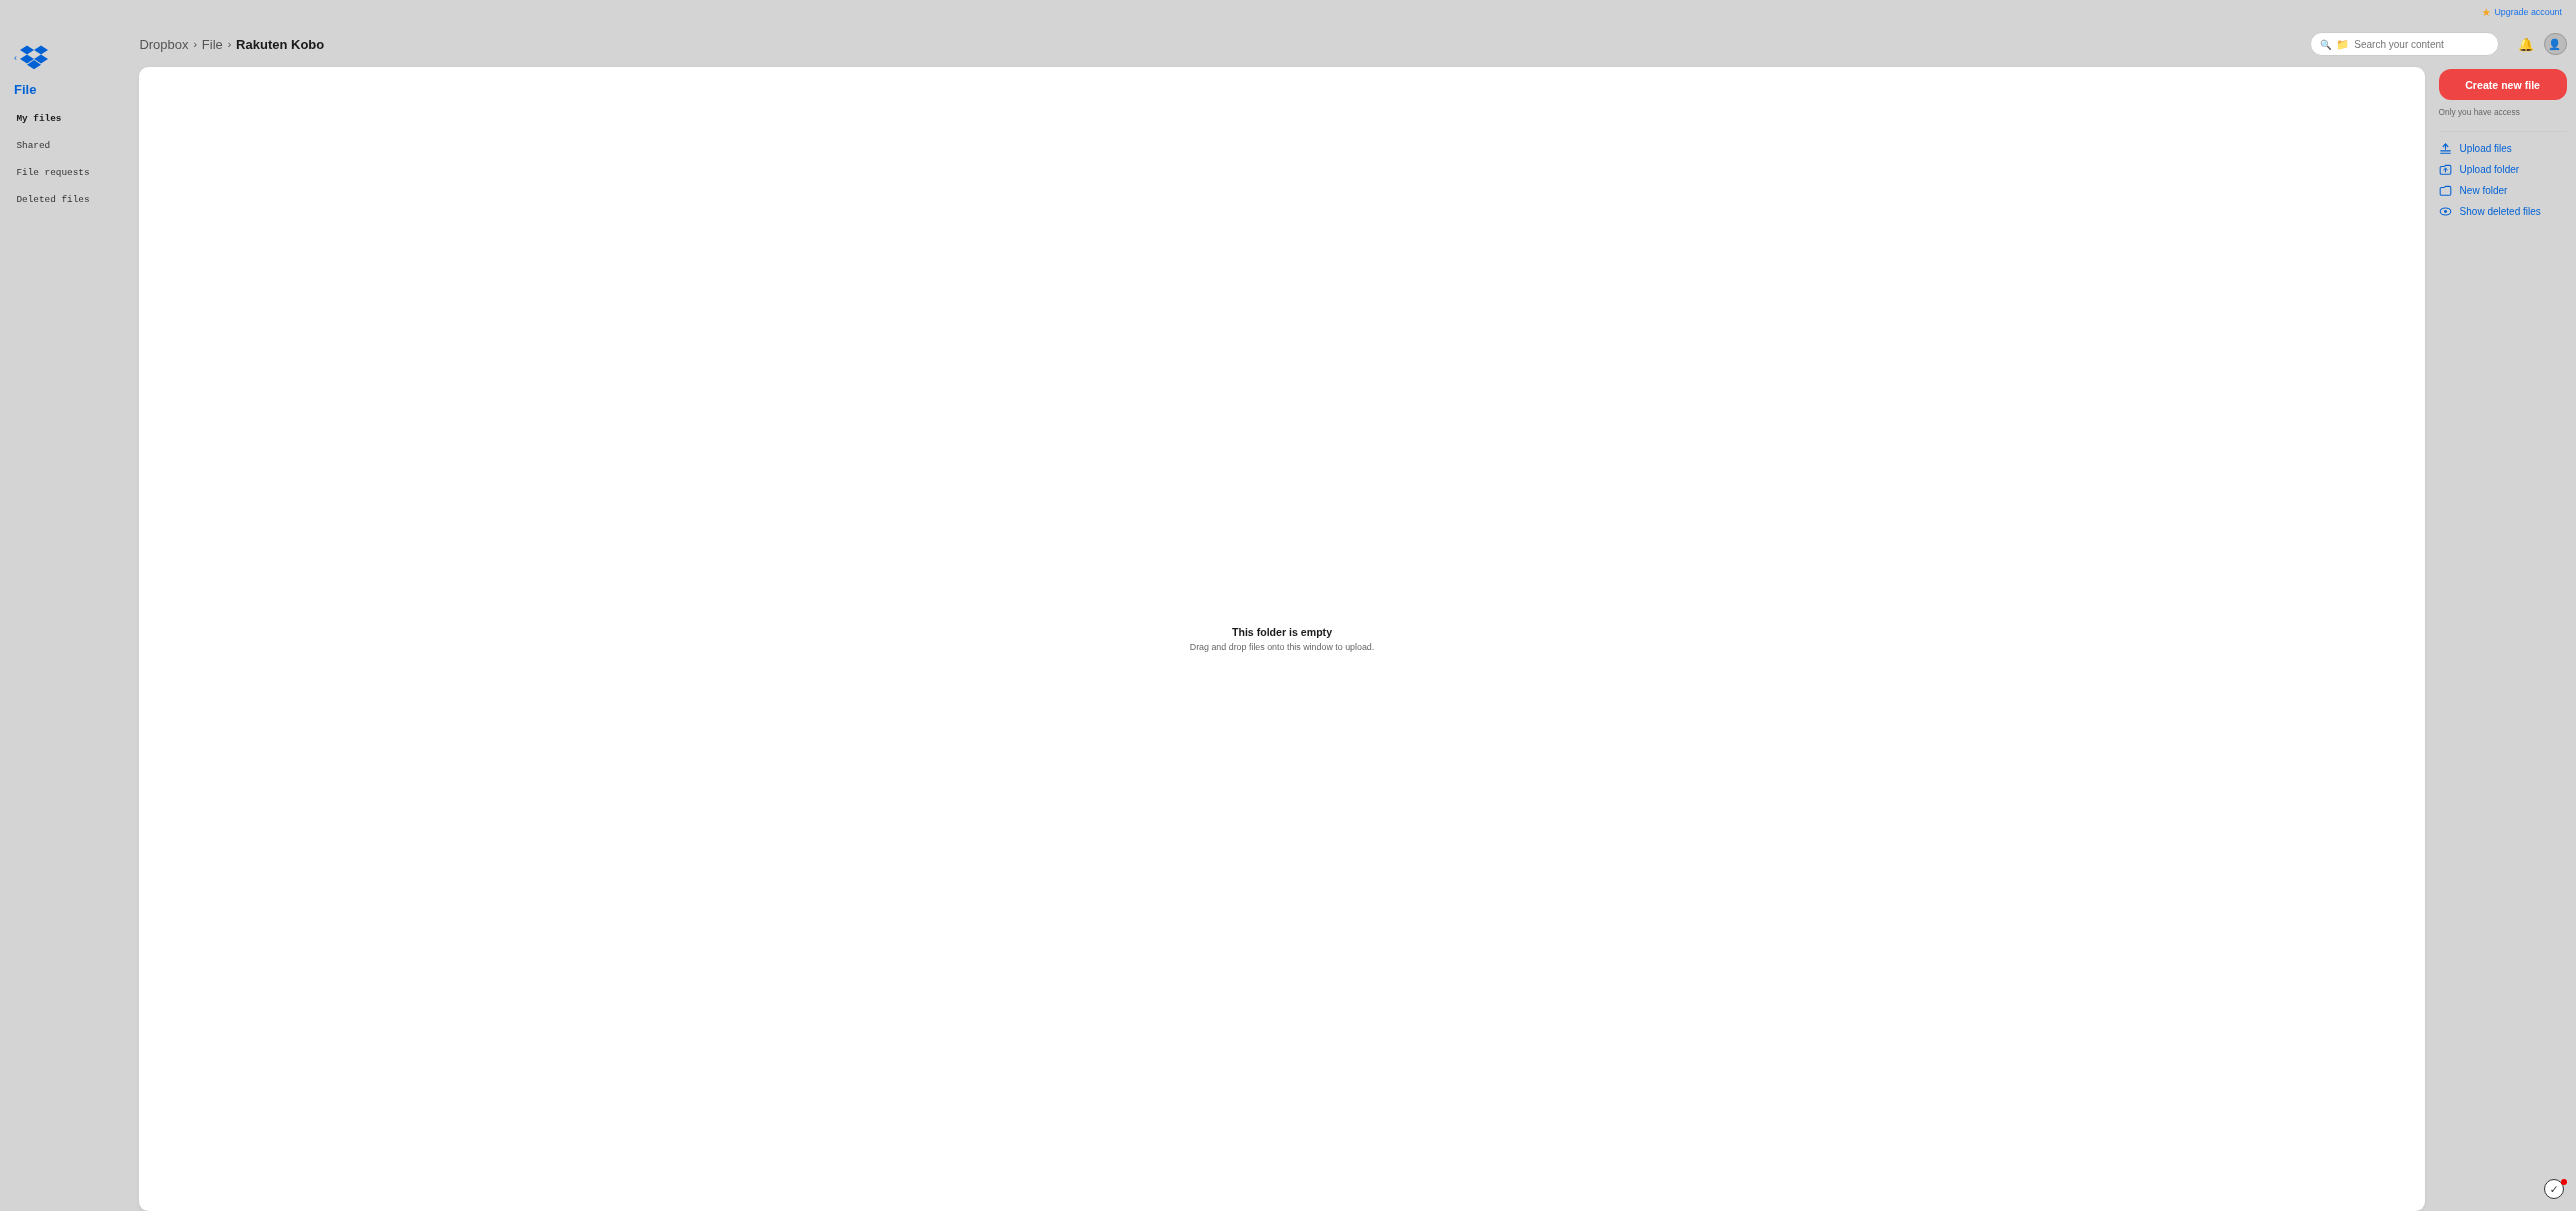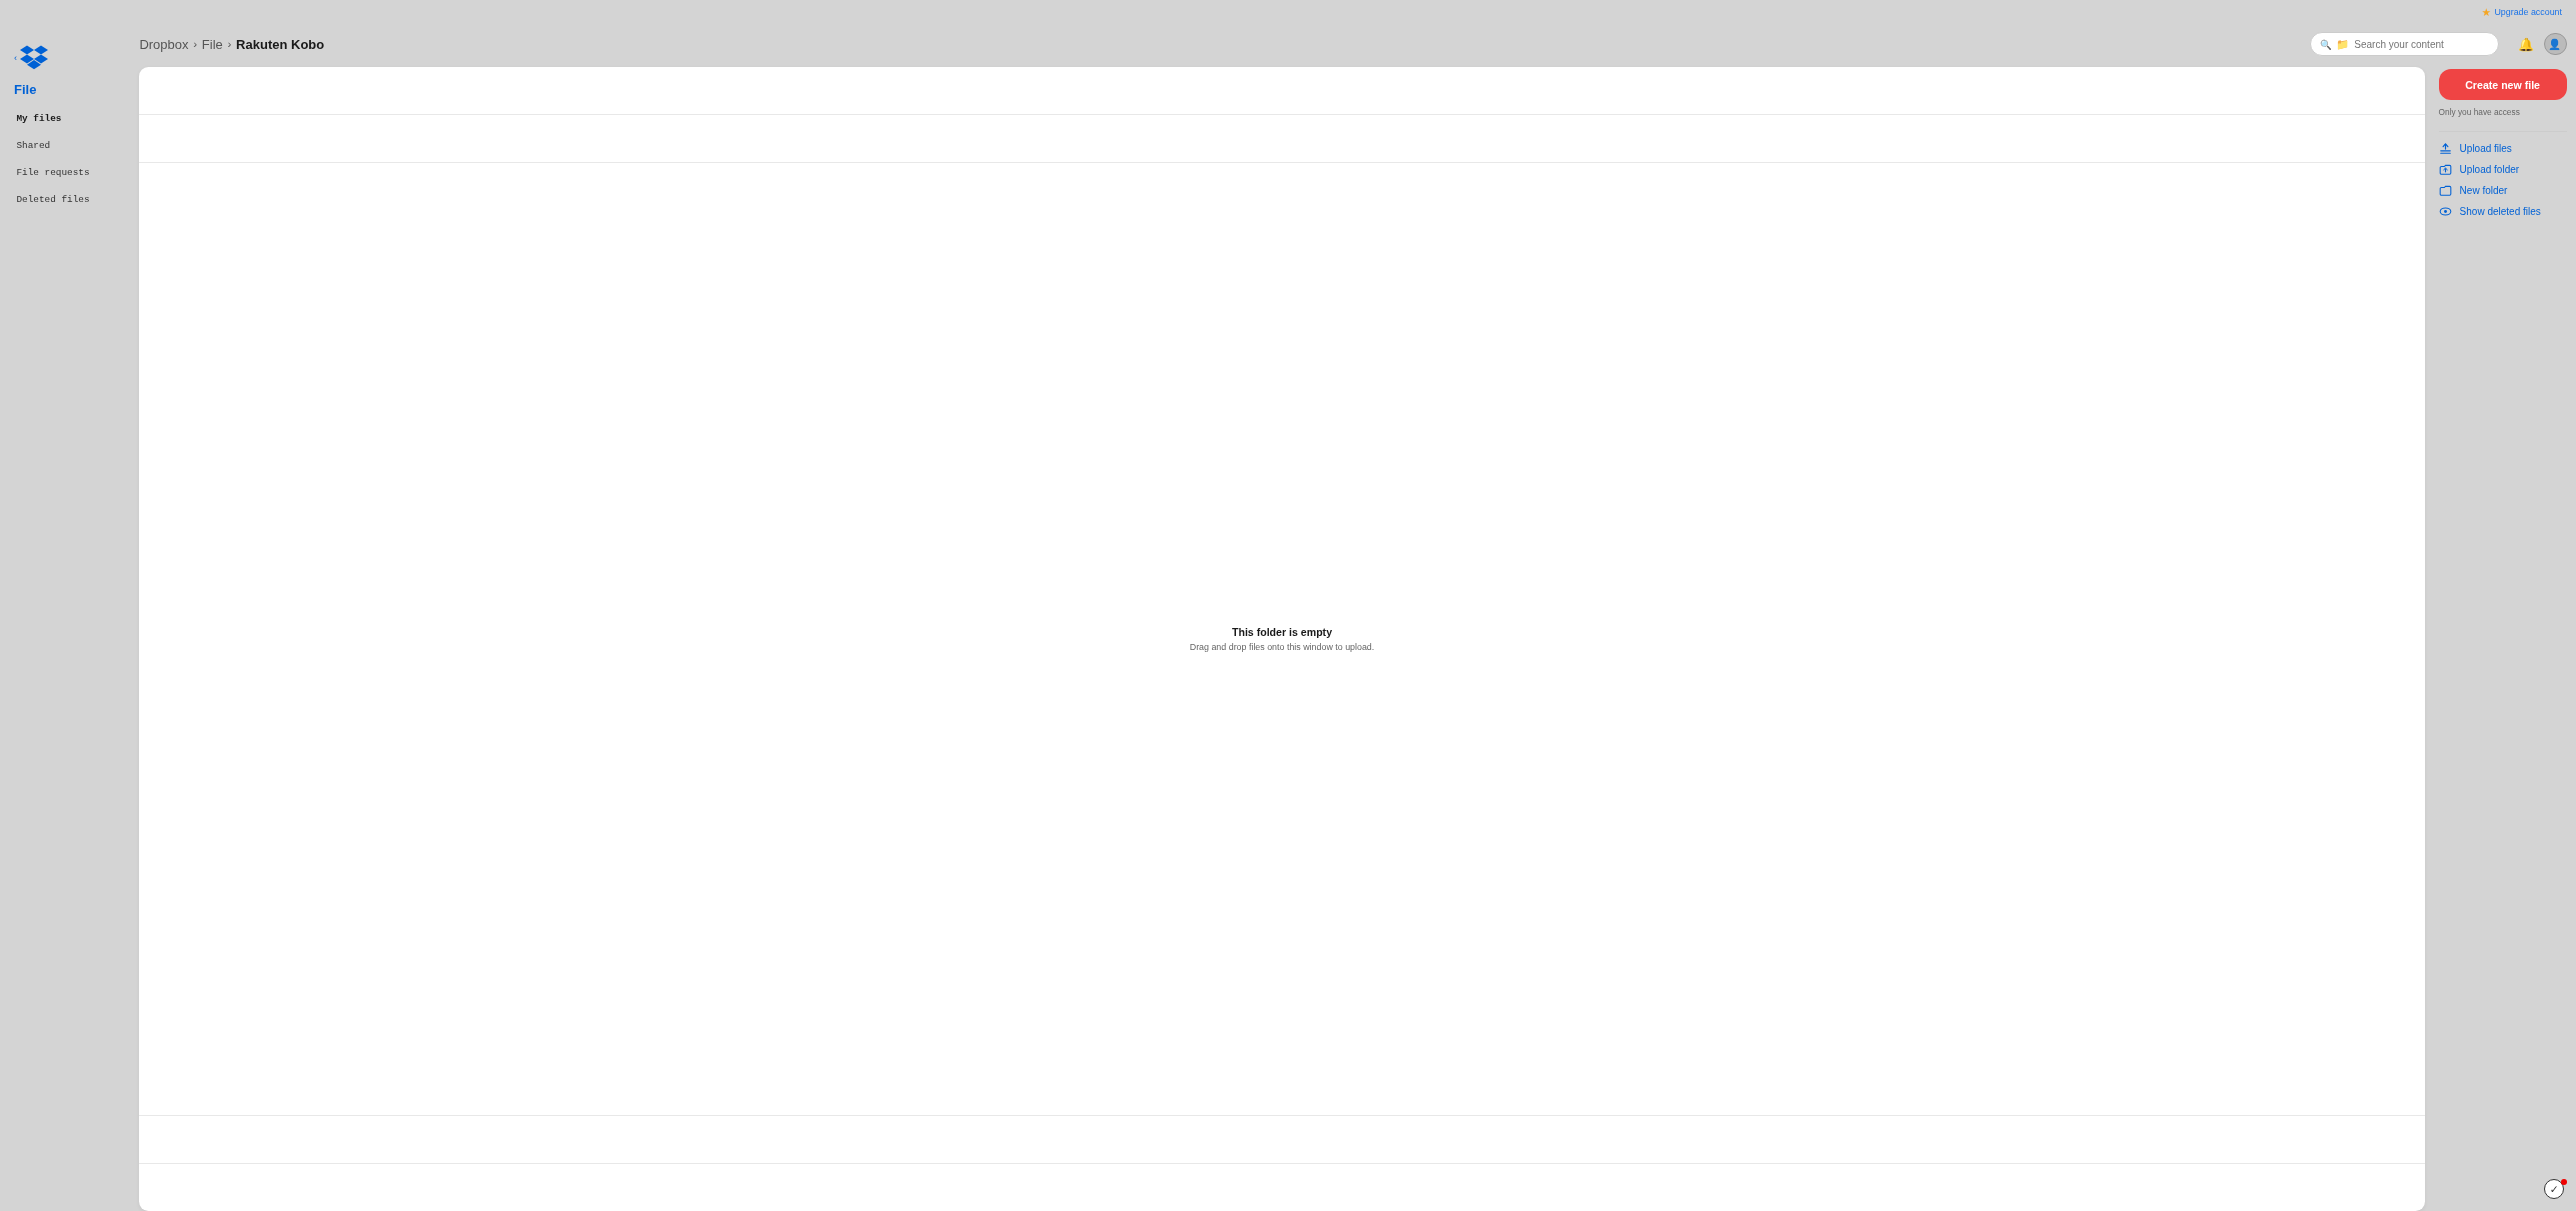"This folder is empty" .file-list-area { flex-direction: column -> row }
